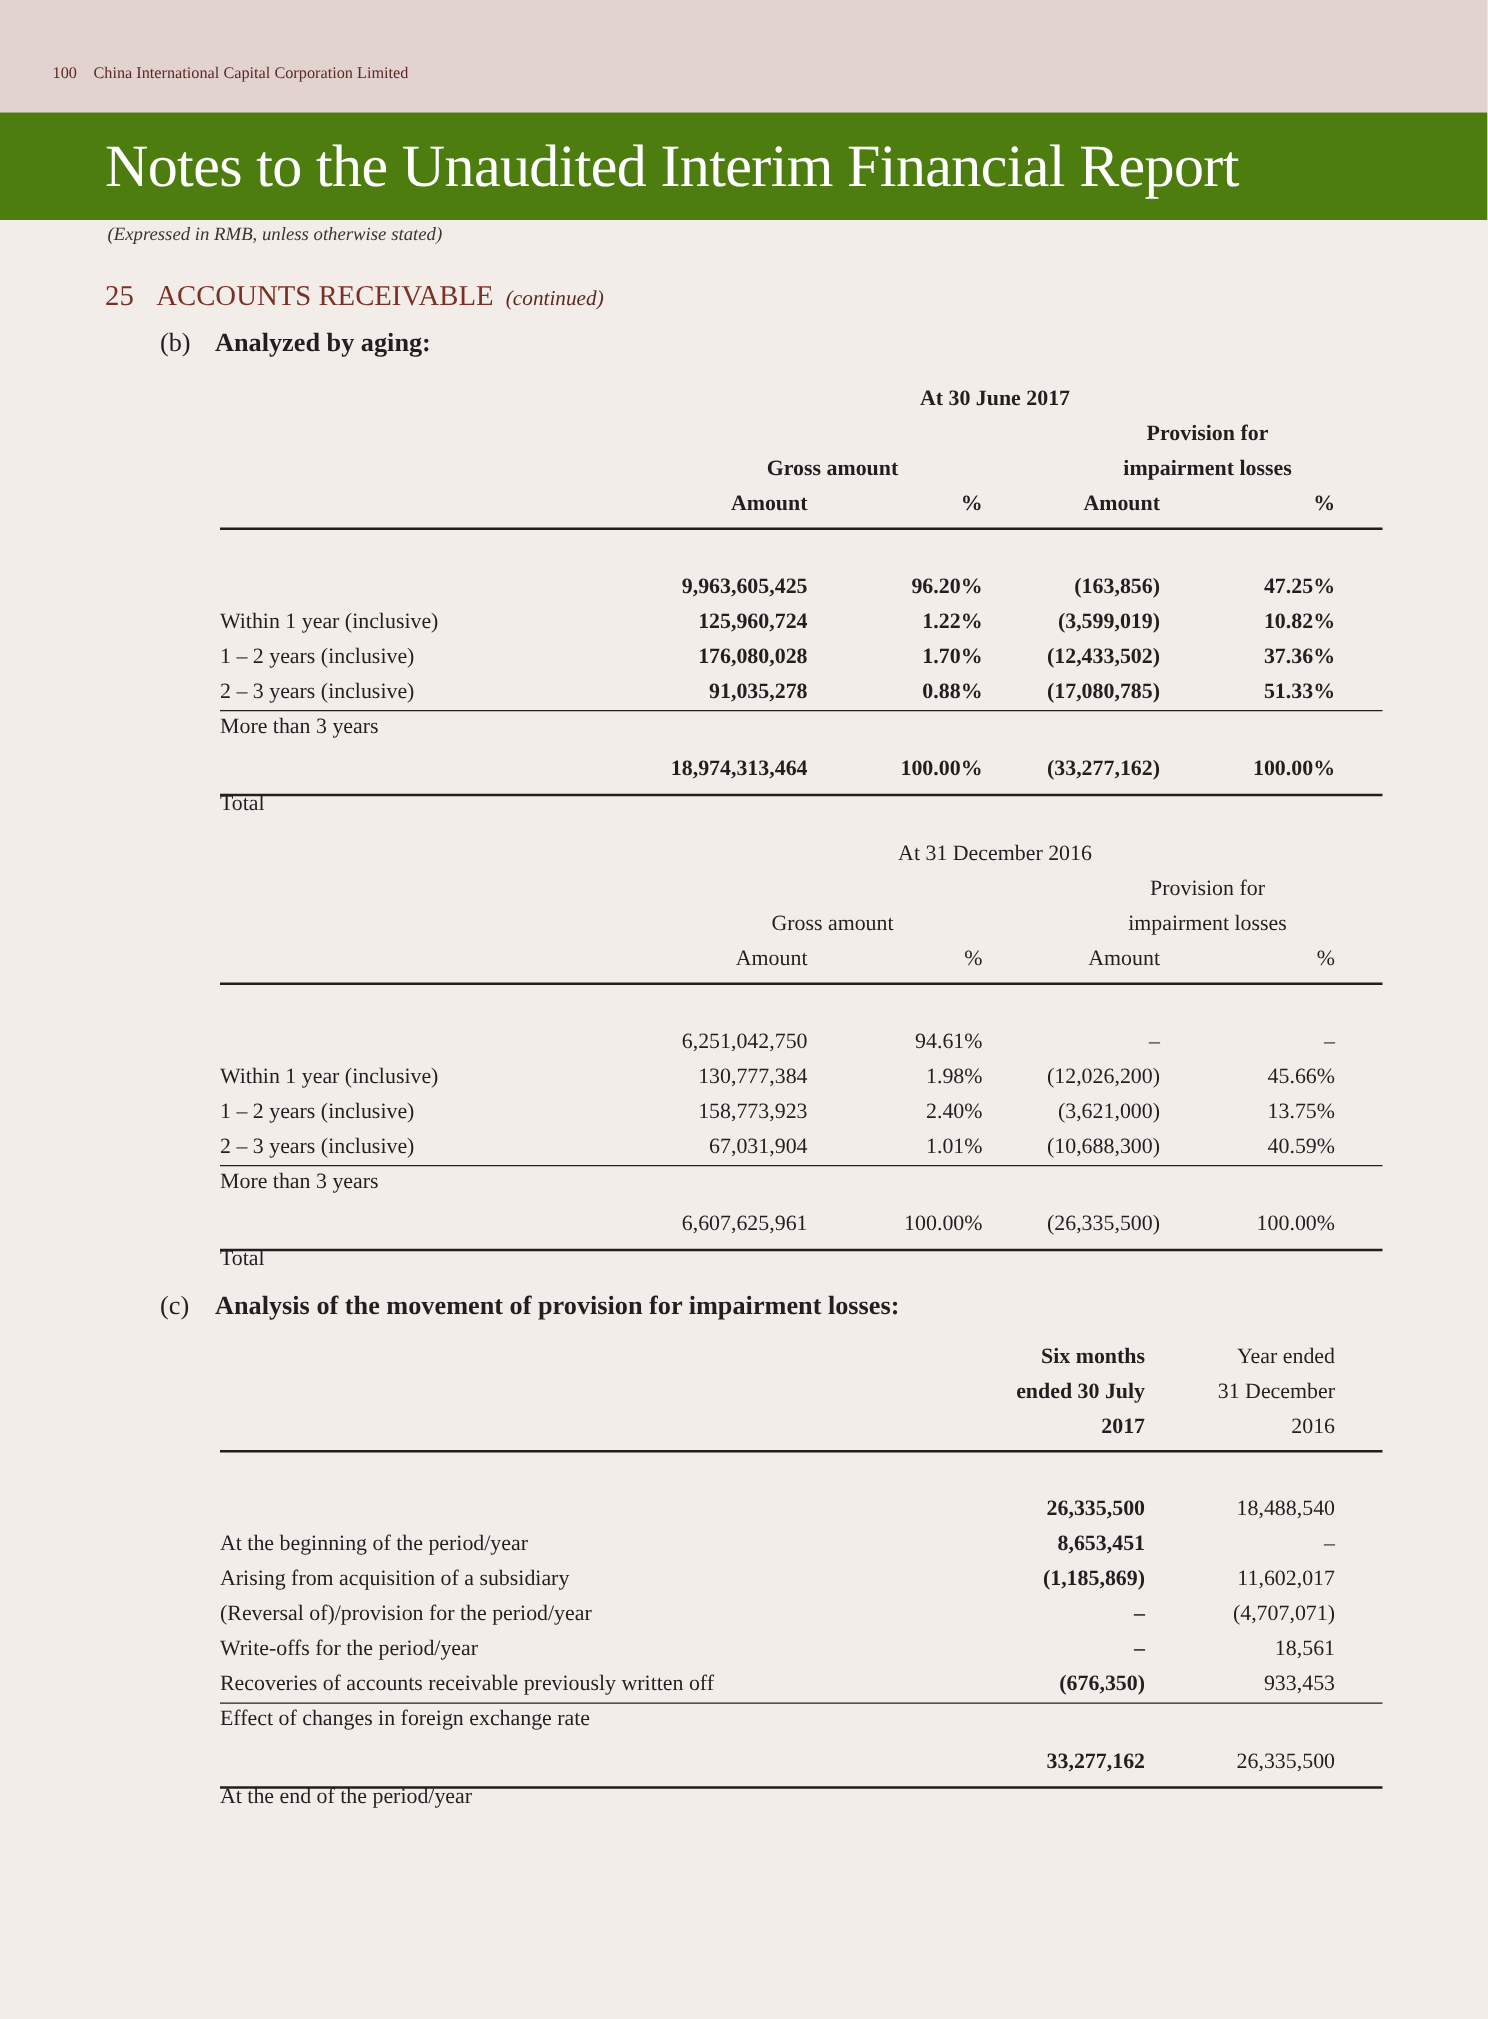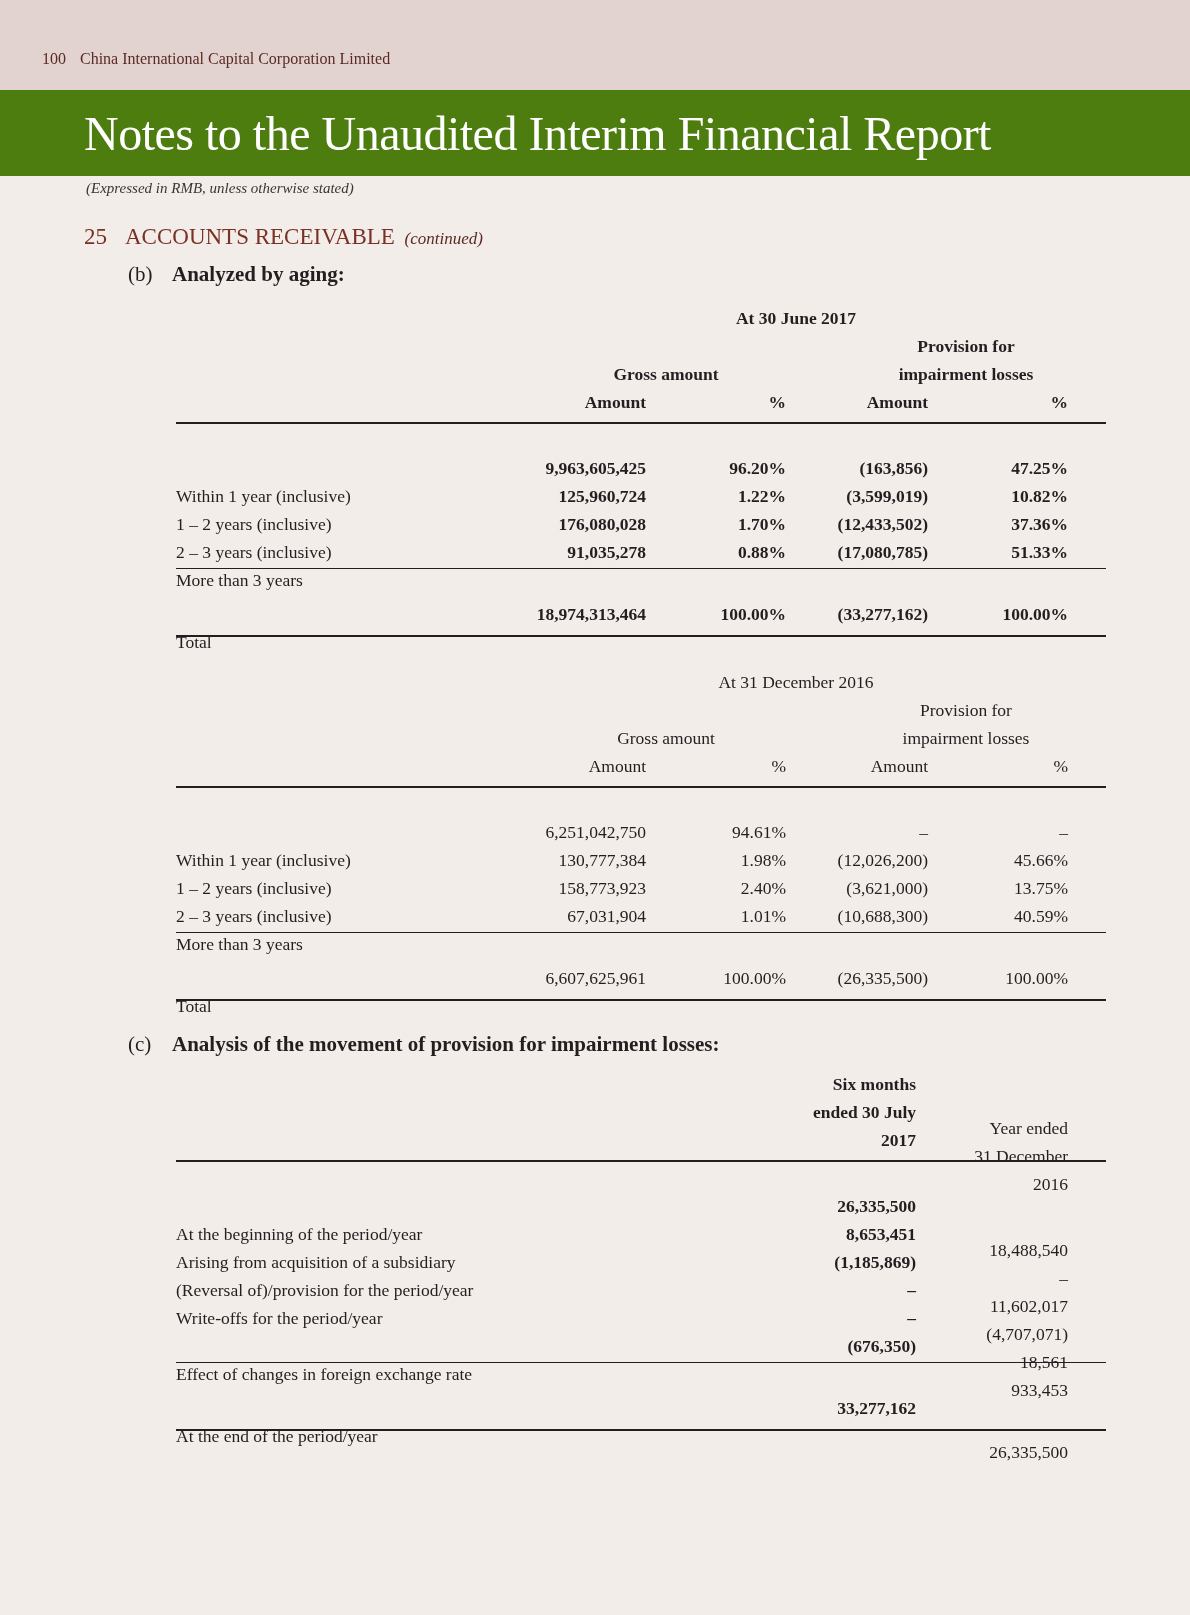"100 China International Capital" .running-head { font-size: 16px -> 13px }
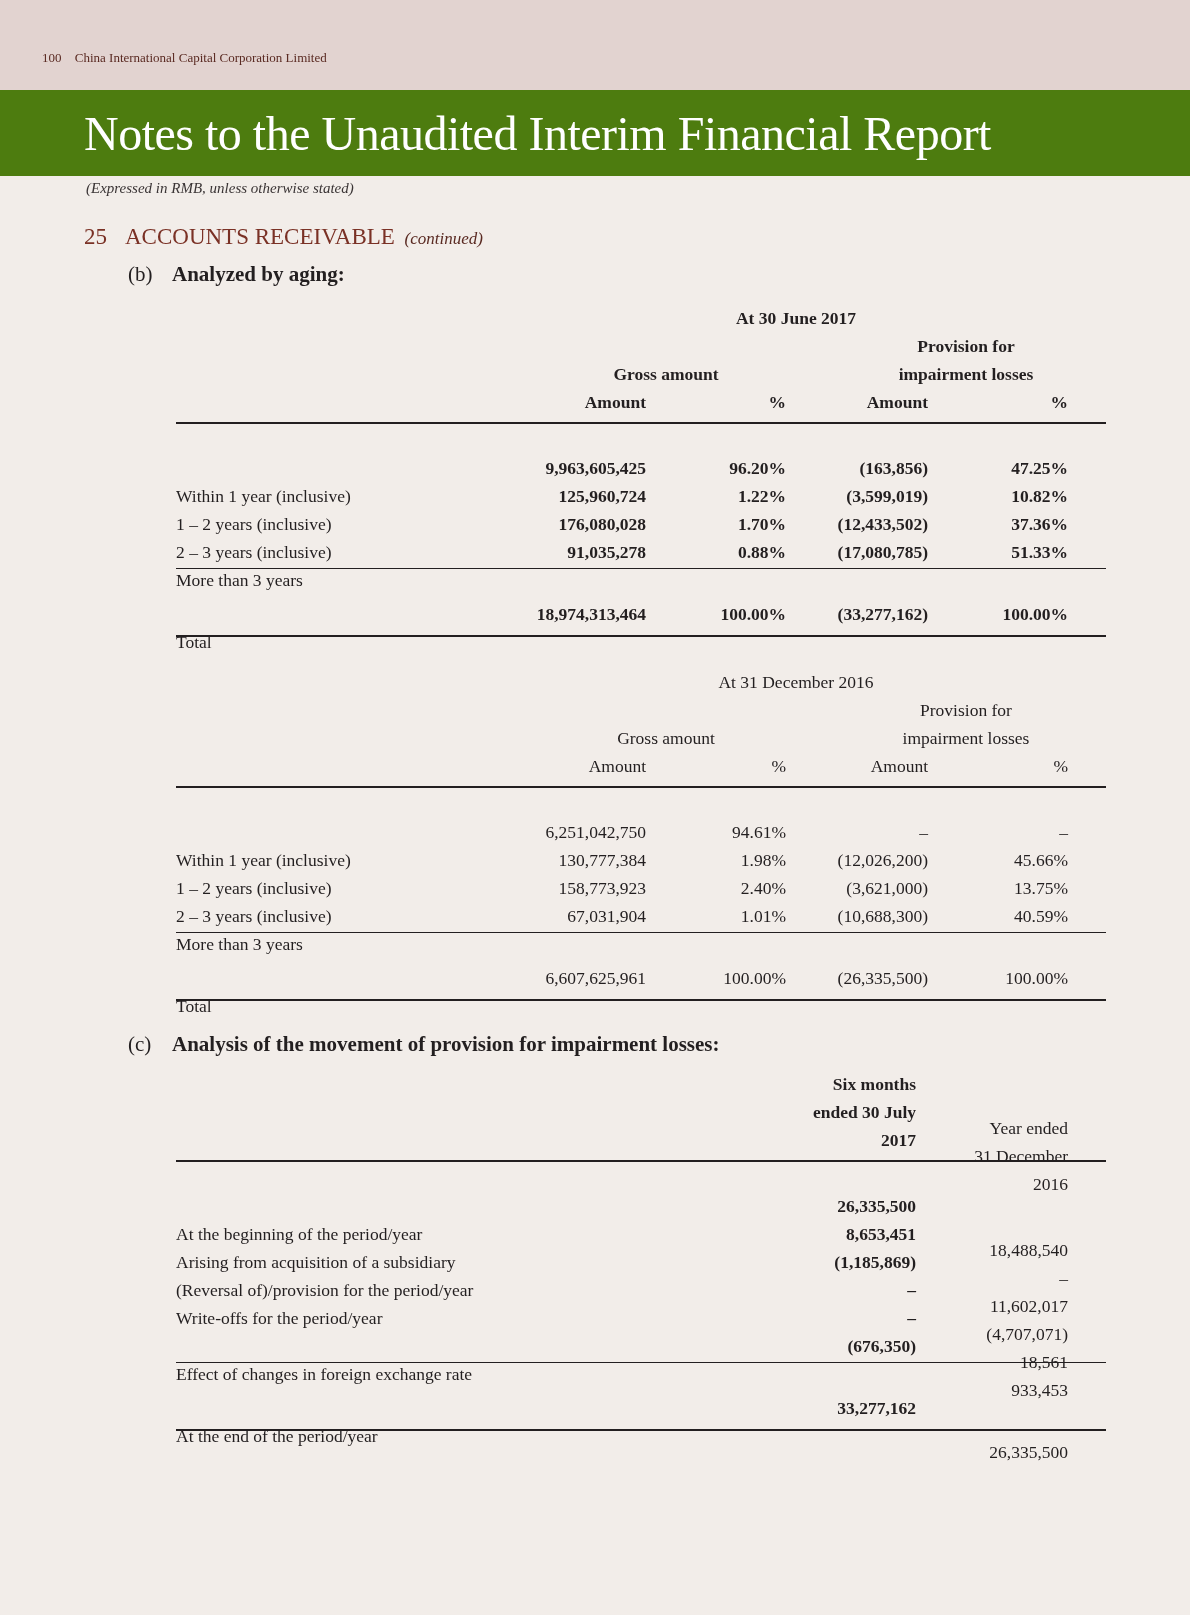"Year ended" .mv .m2 { margin-top: 44px -> none }
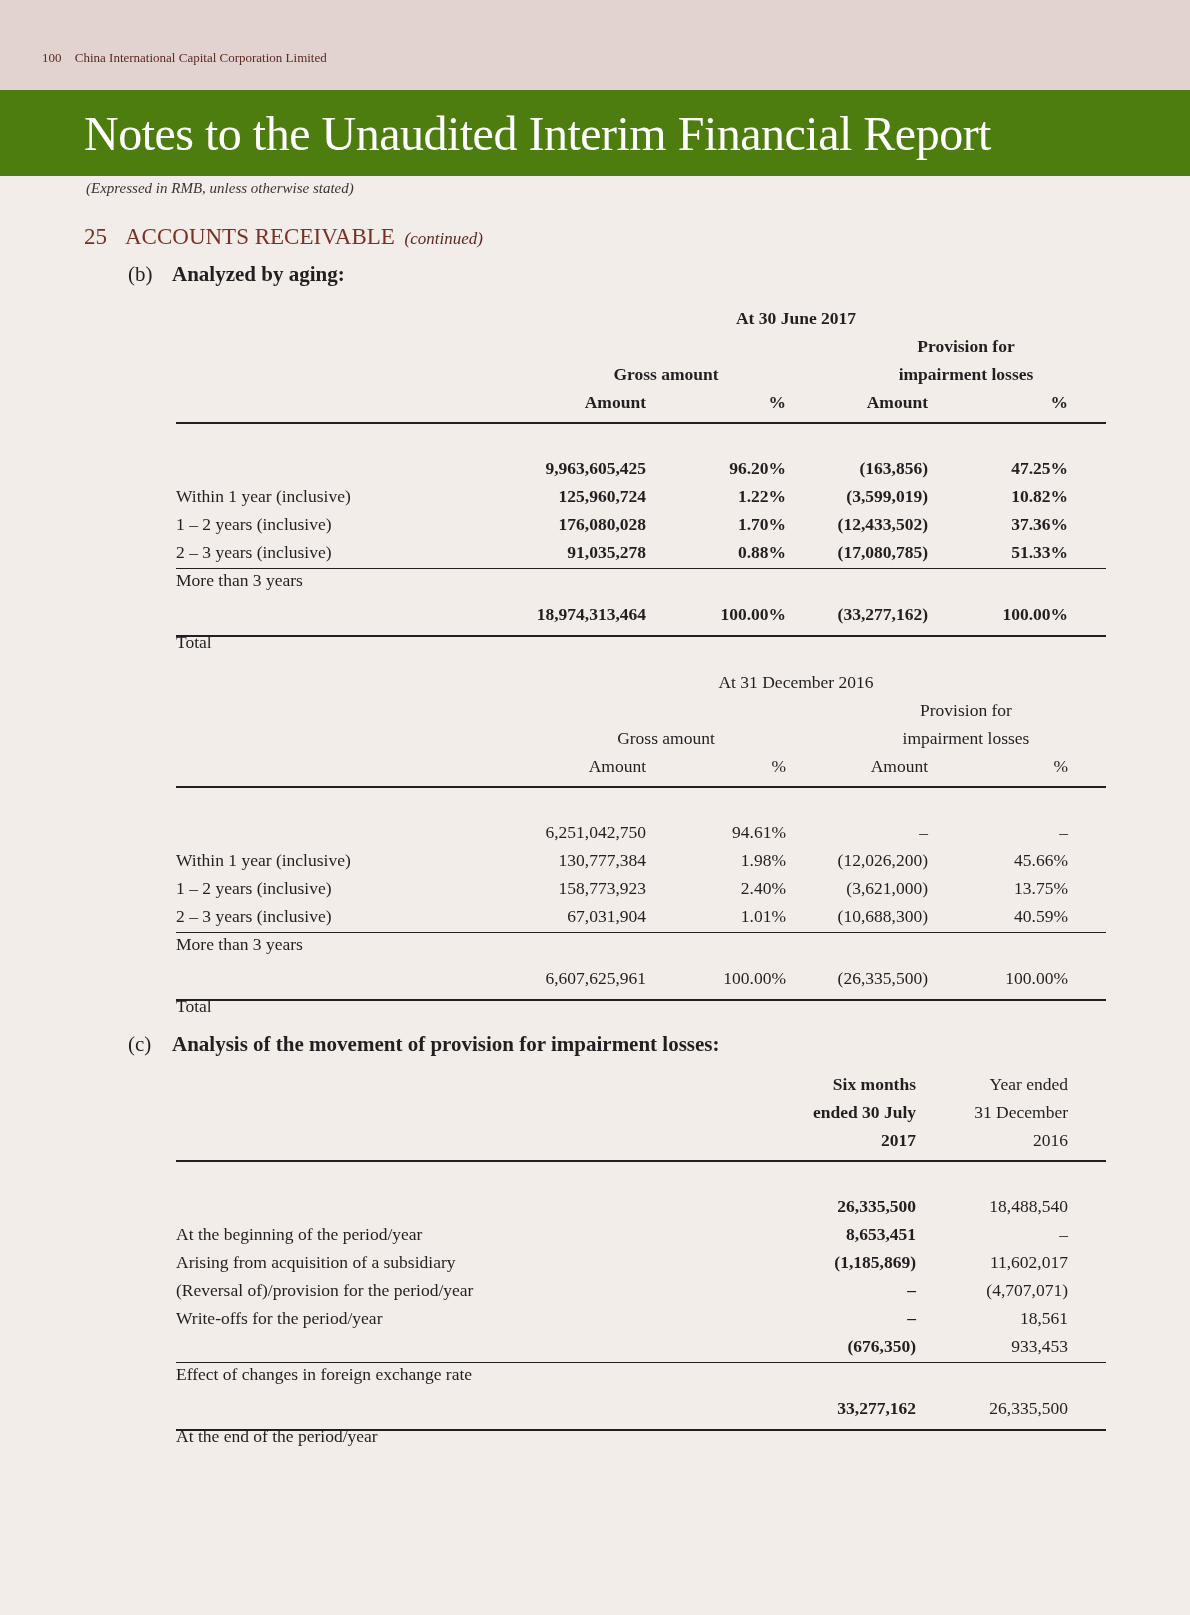"Recoveries of accounts receivable" span.cell { html: none -> <span>Recoveries of accounts receivable previously written off</span> }
